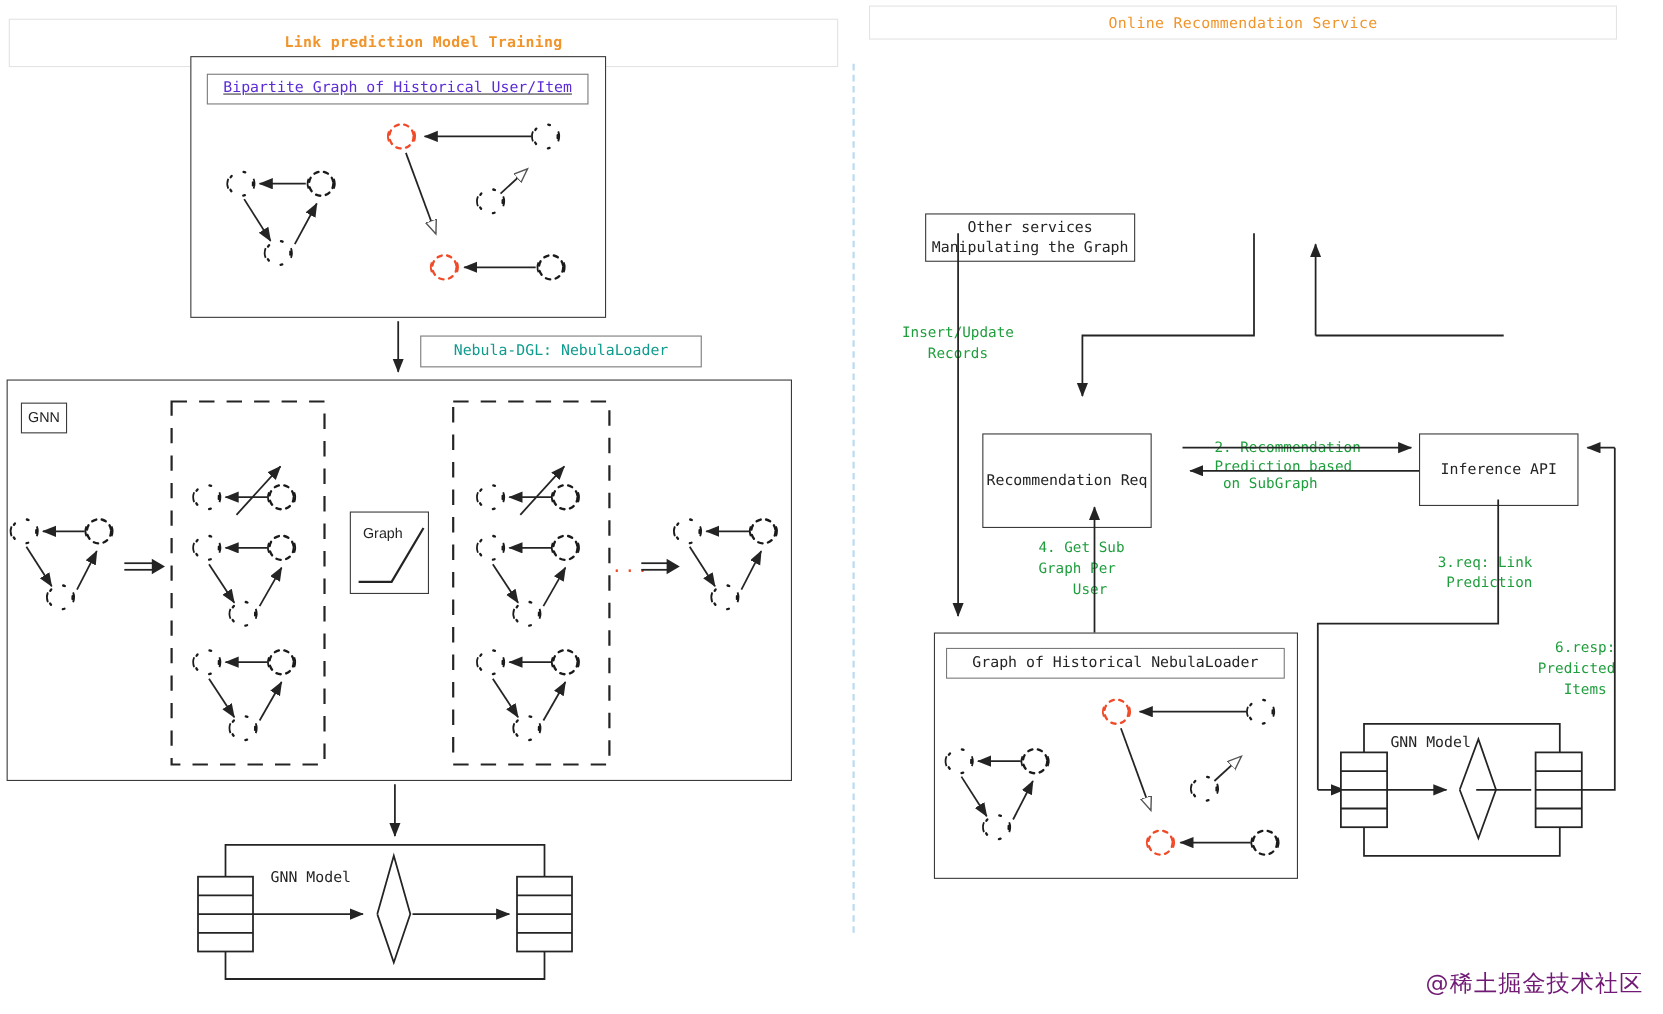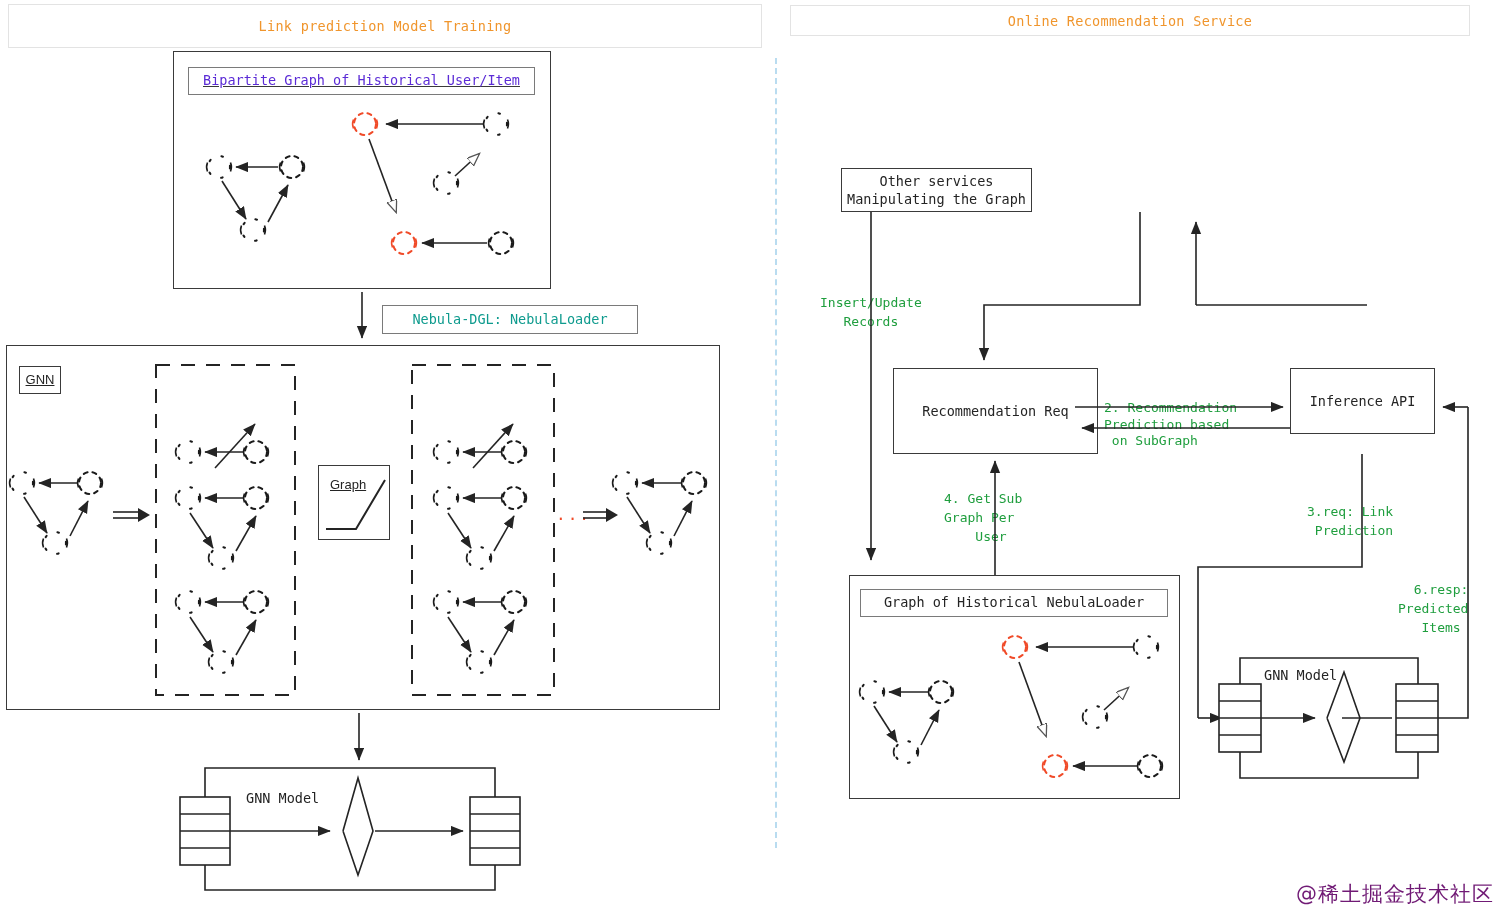"Link prediction Model Training" div.panel-head { font-weight: none -> bold; top: 4px -> 17px }
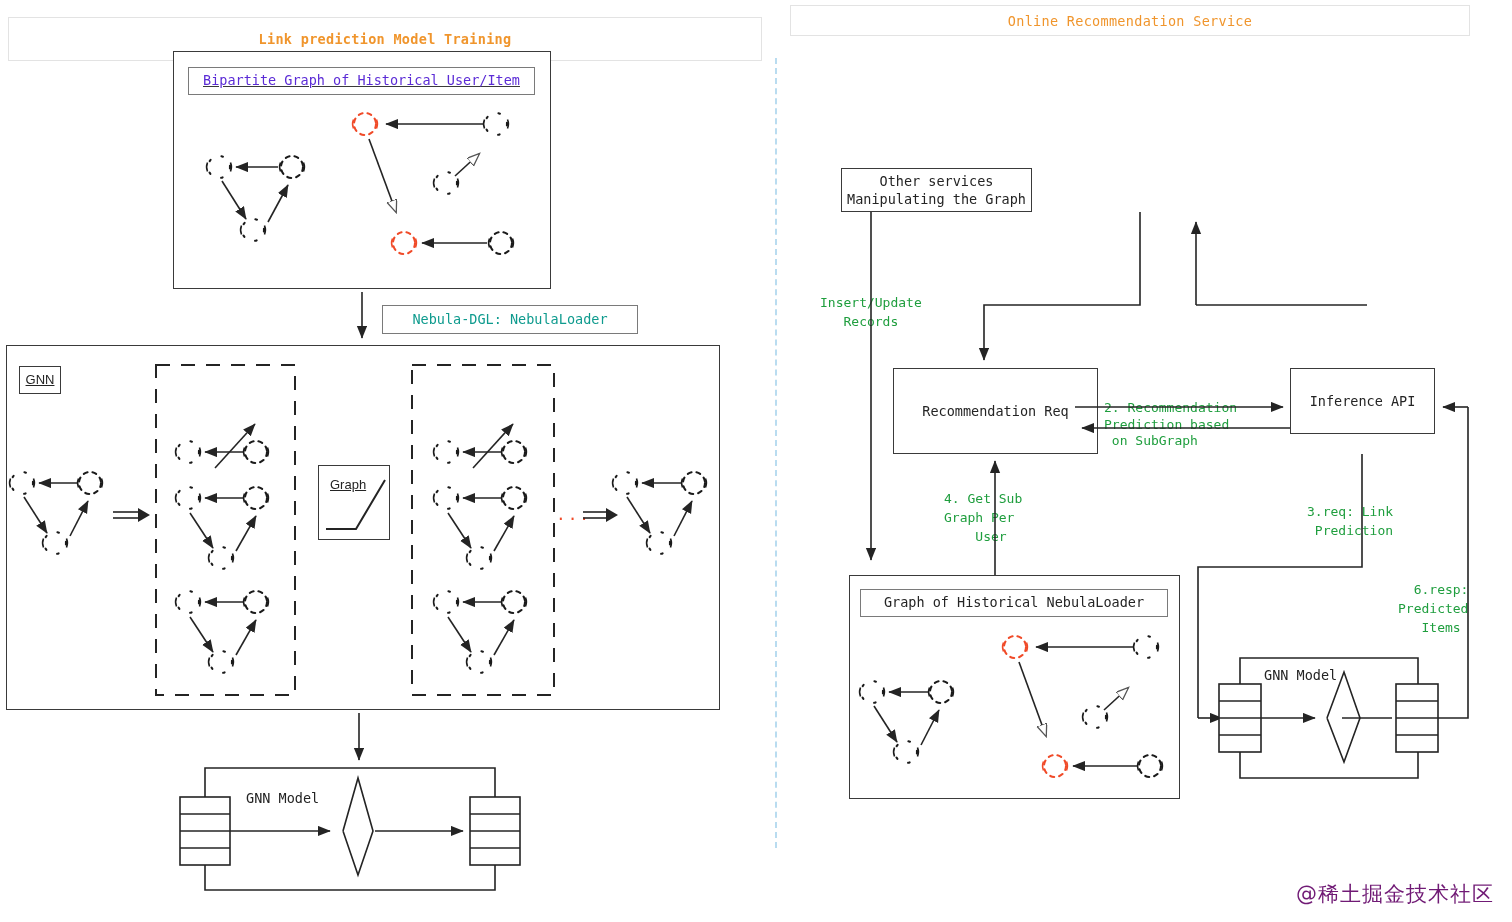"Other services" .box-txt { margin-top: none -> 26px }
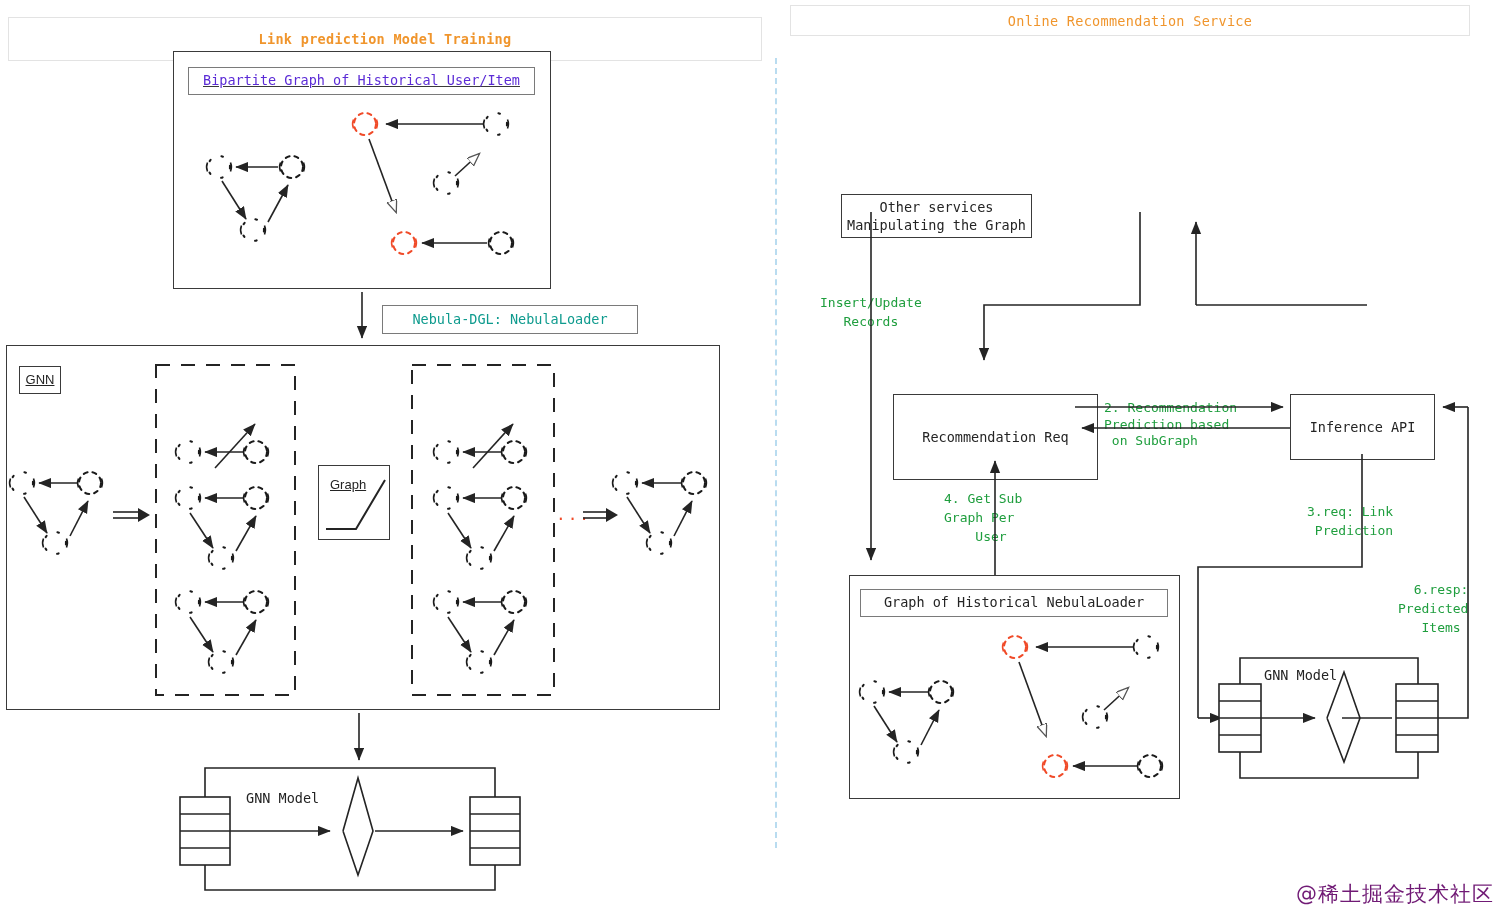"GNN" .sans { text-decoration: underline -> none }
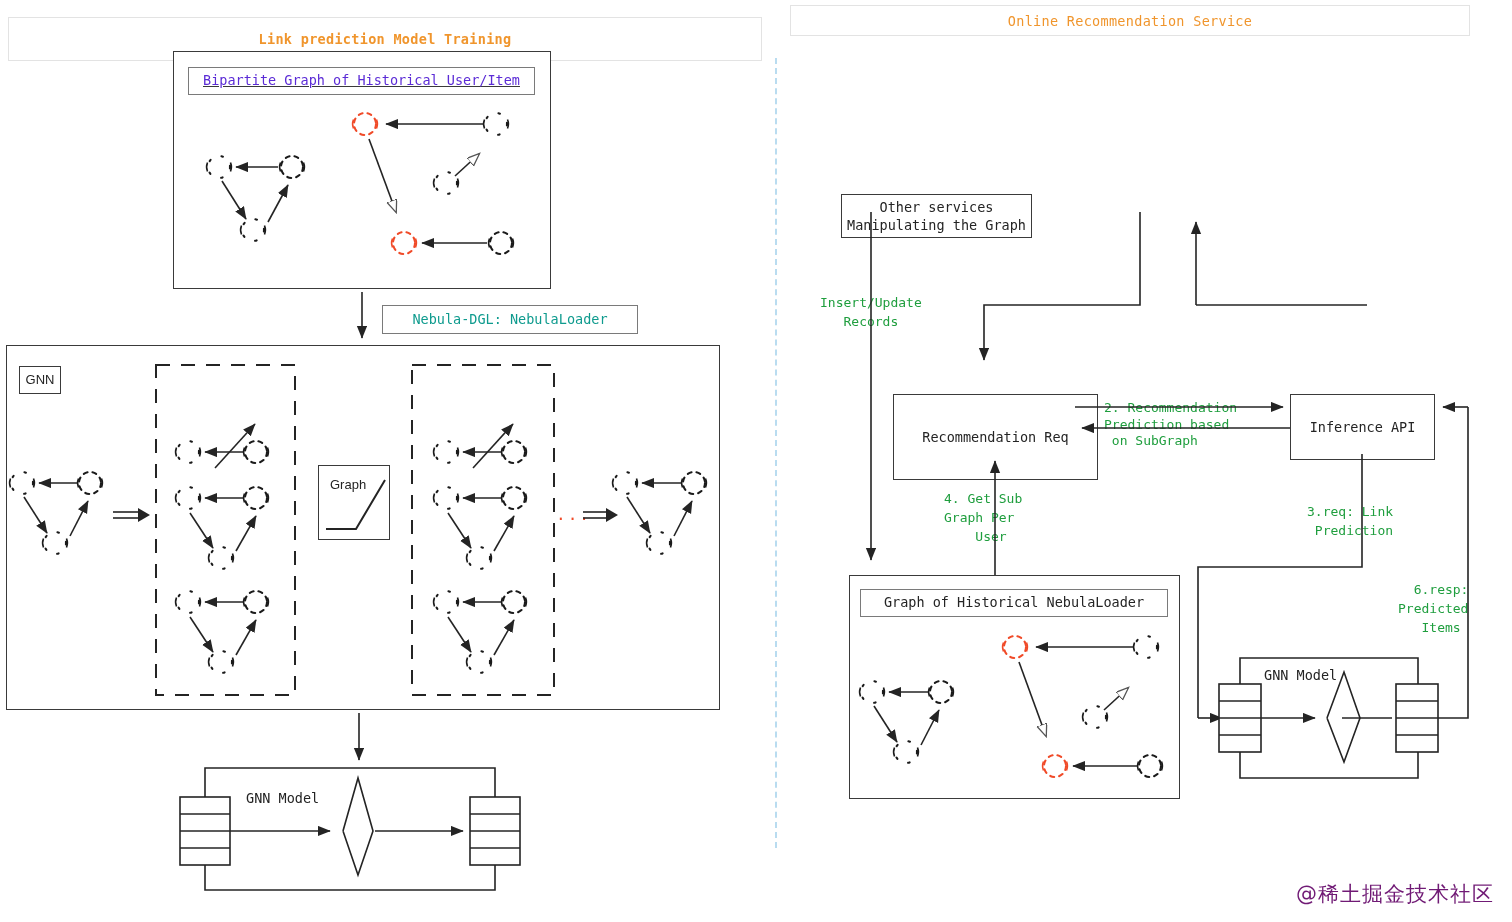"Recommendation Req" div.box-txt { width: 205px -> 154px }
